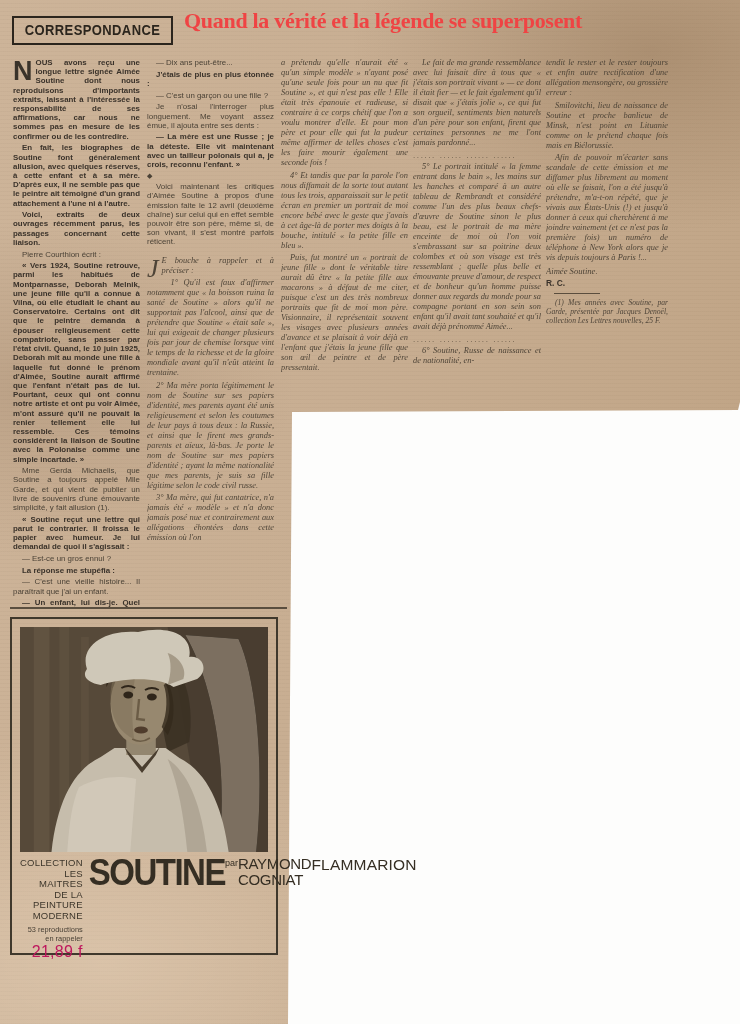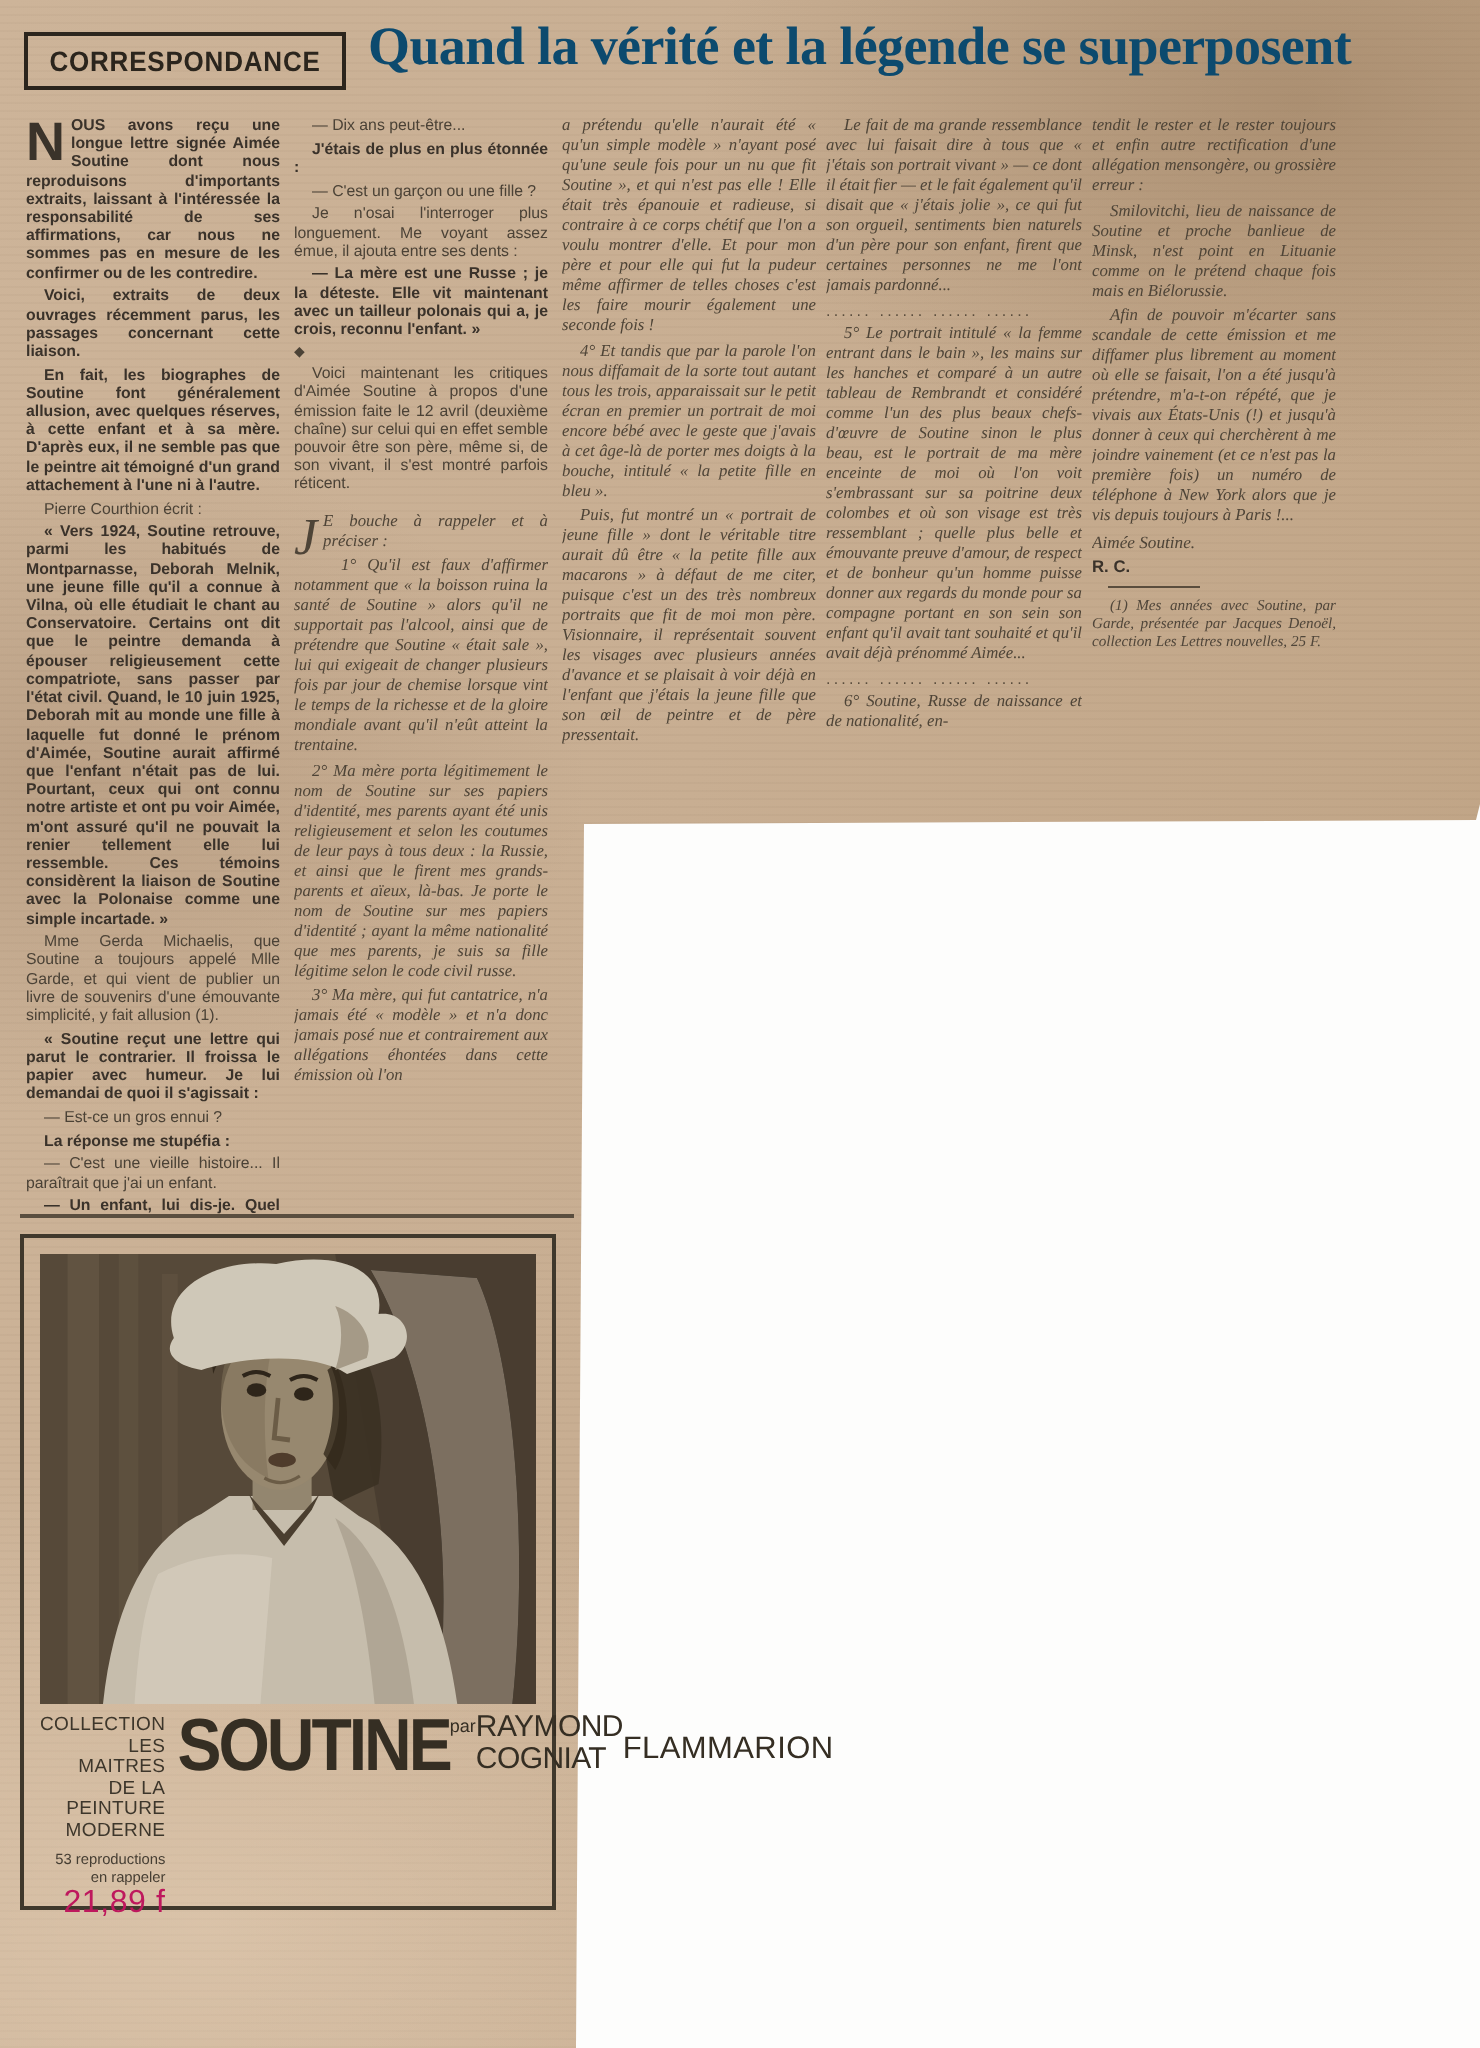"Quand la vérité et la" .headline { color: #0c4a6e -> #ef4444; font-size: 27px -> 22px }
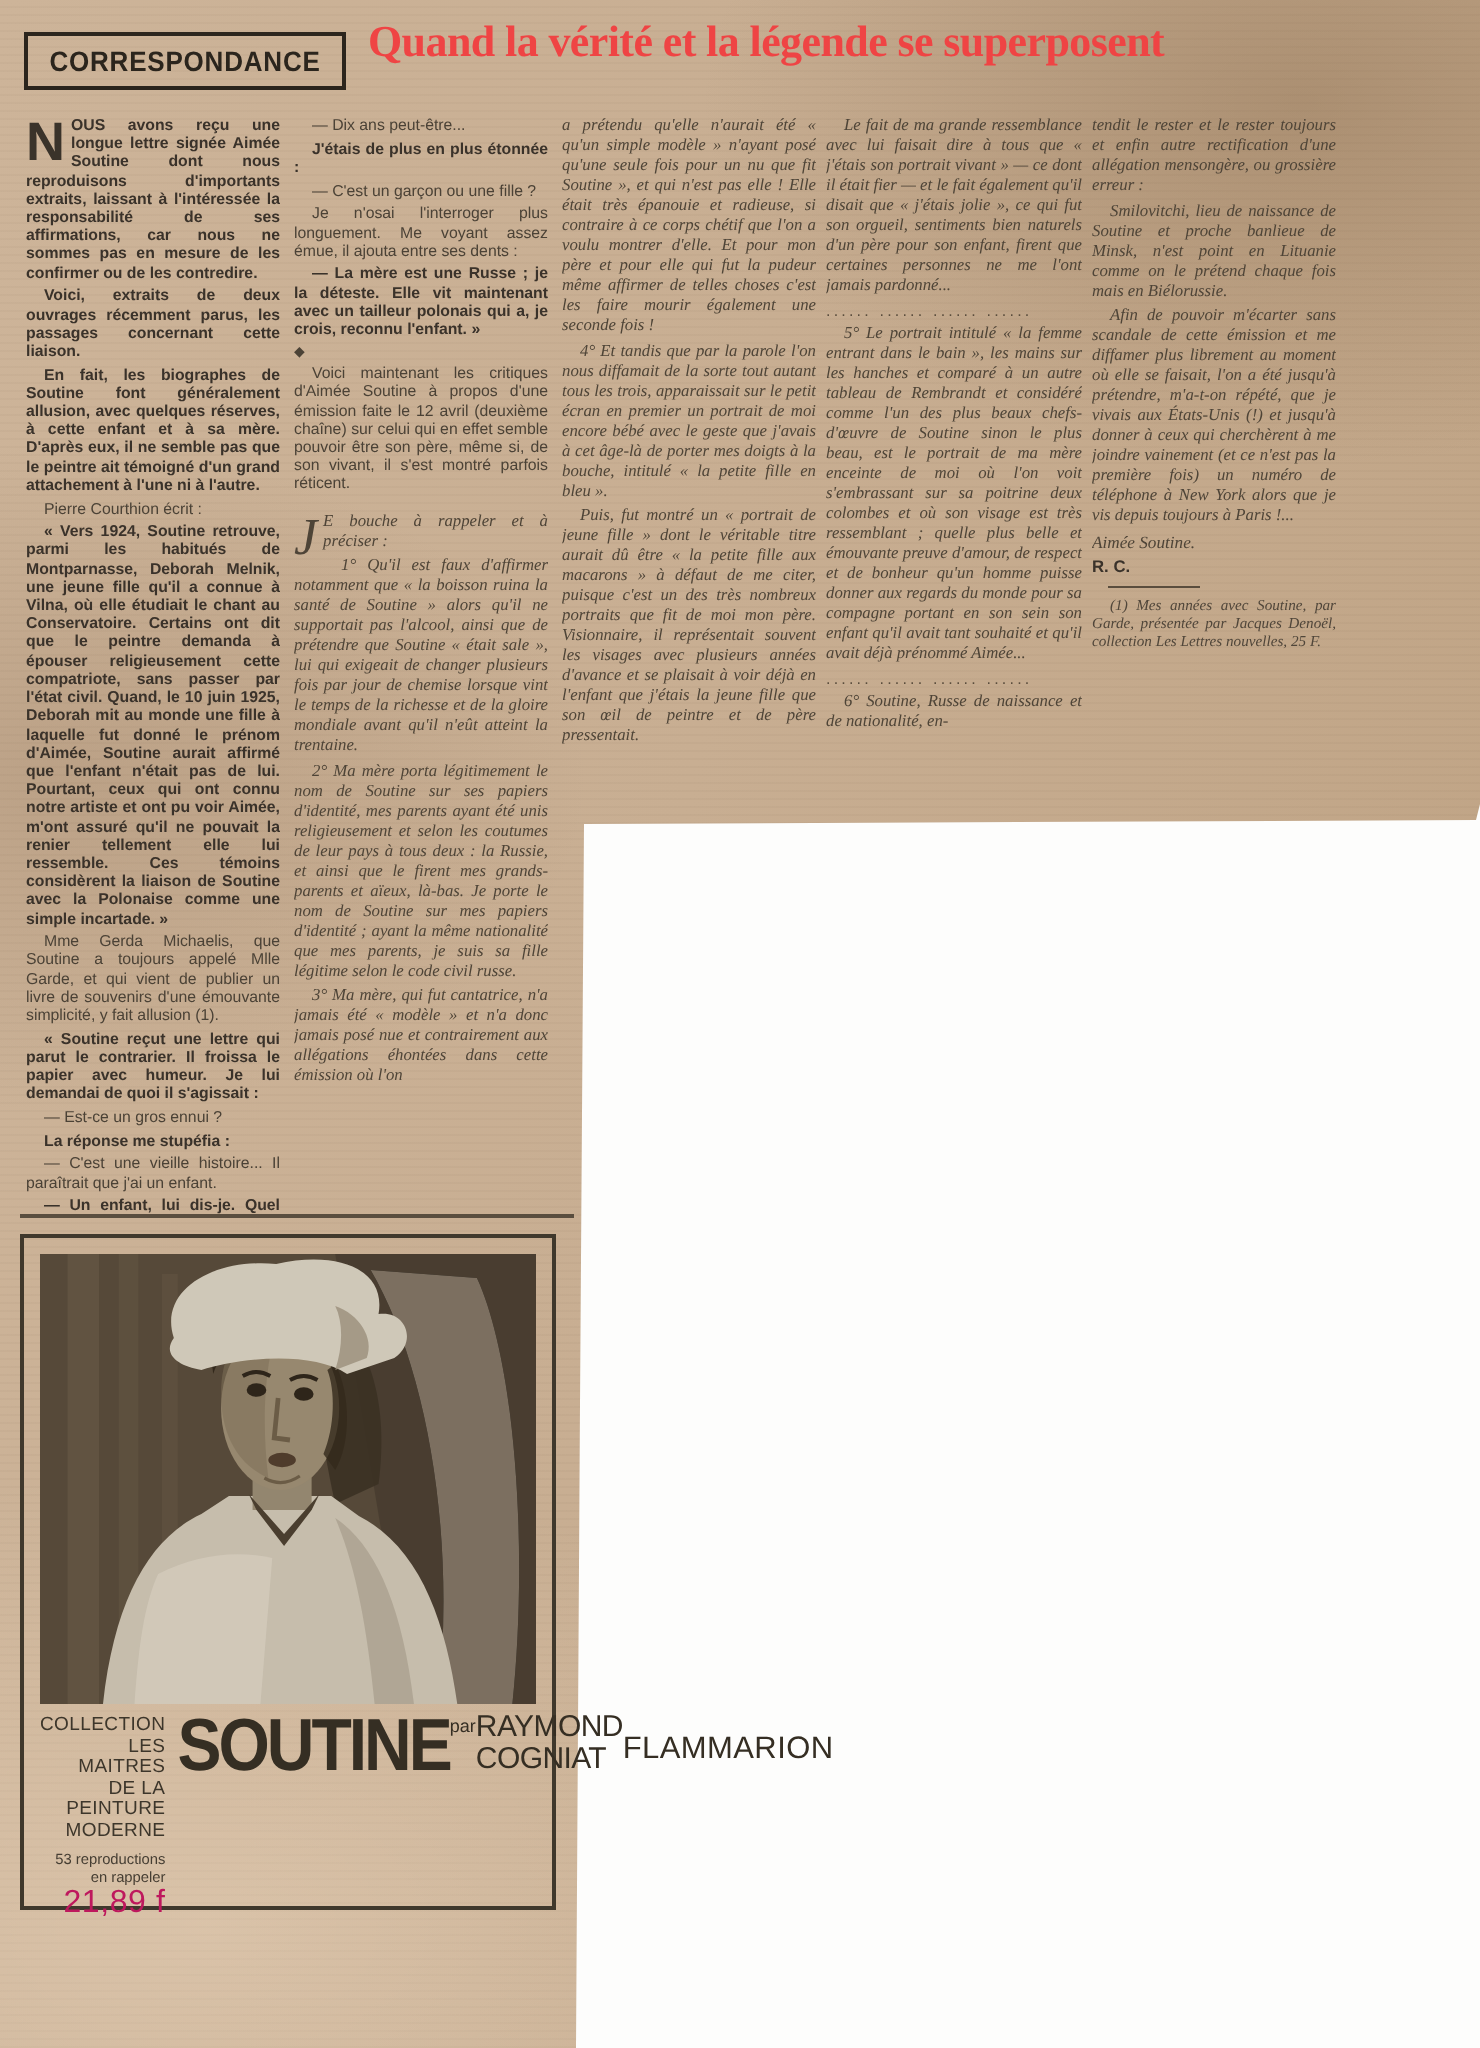"Voici, extraits de deux ouvrages" p.t-sb { order: before "En fait, les biographes de" -> after "En fait, les biographes de" }
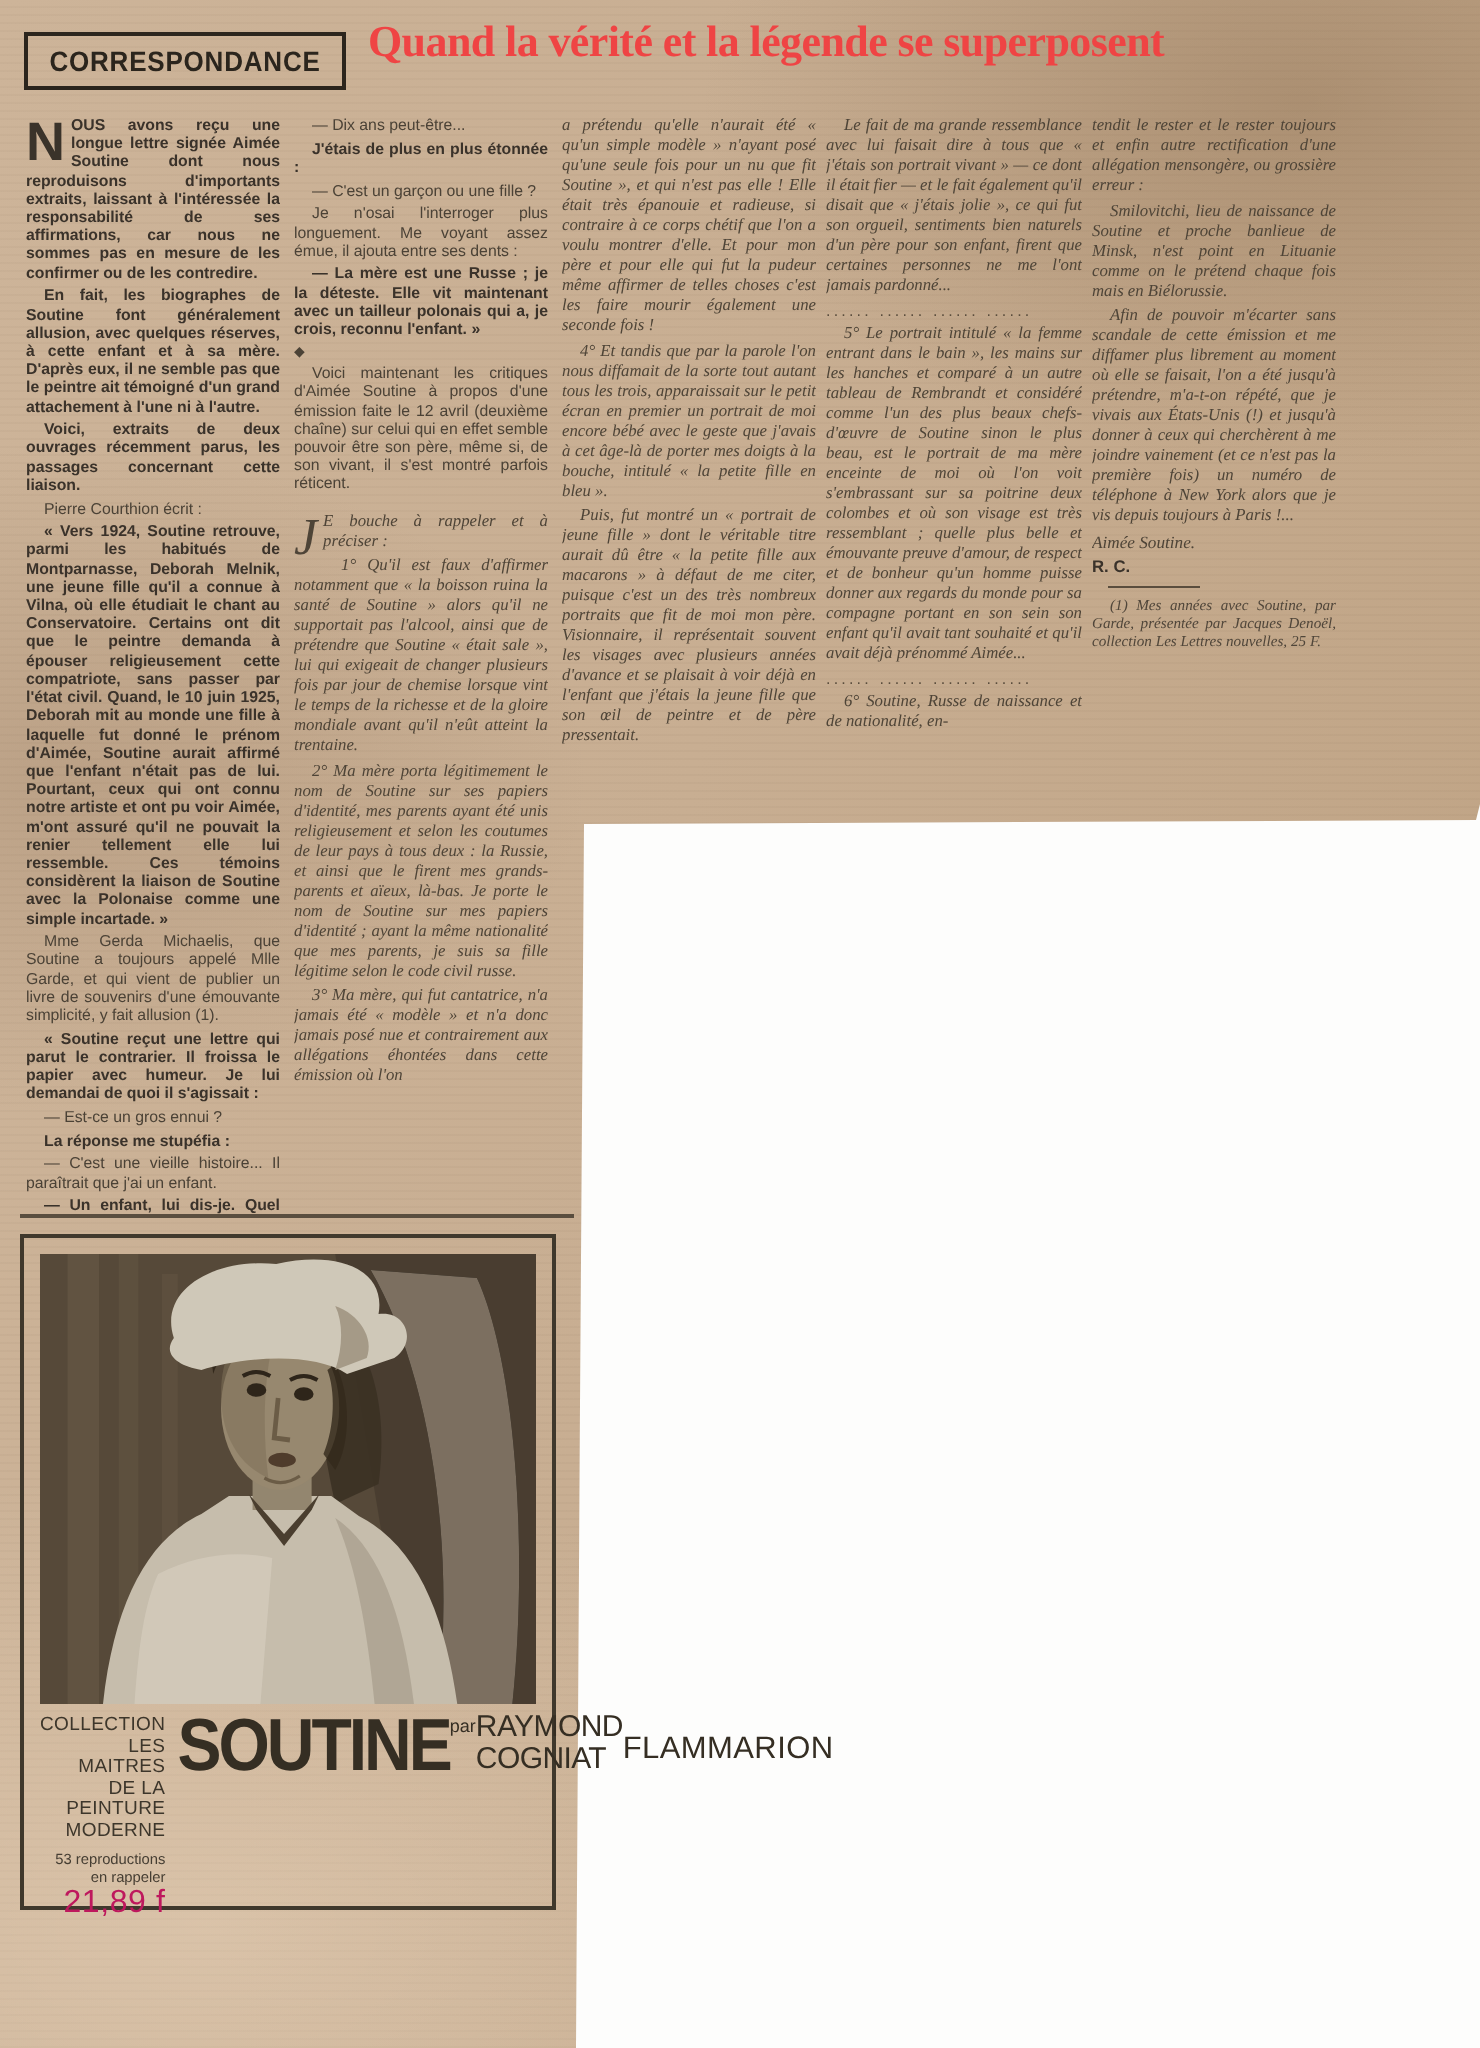"FLAMMARION" .ad-pub { margin-top: 10px -> 0 }
